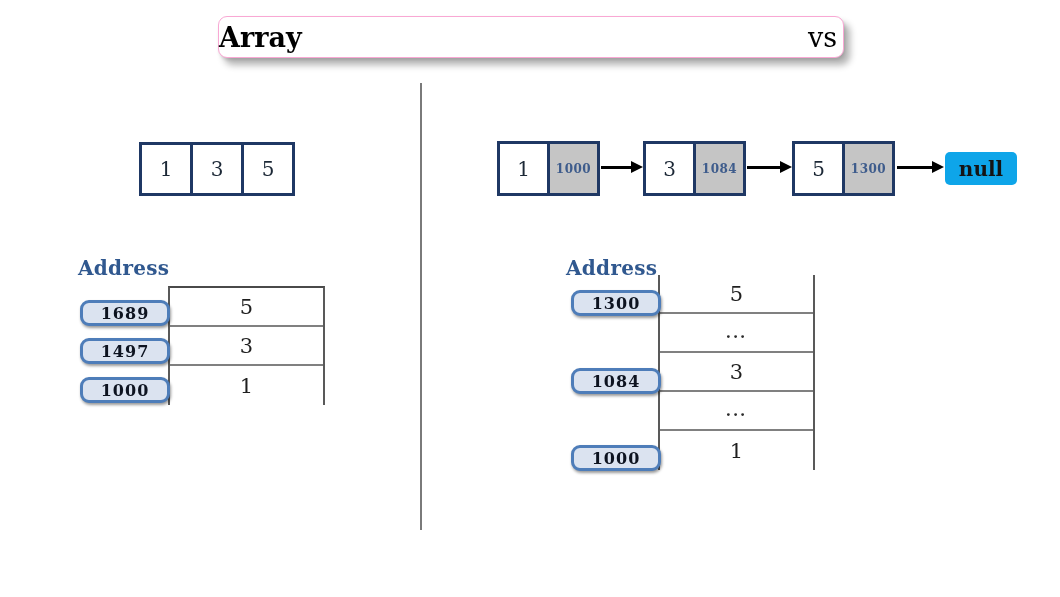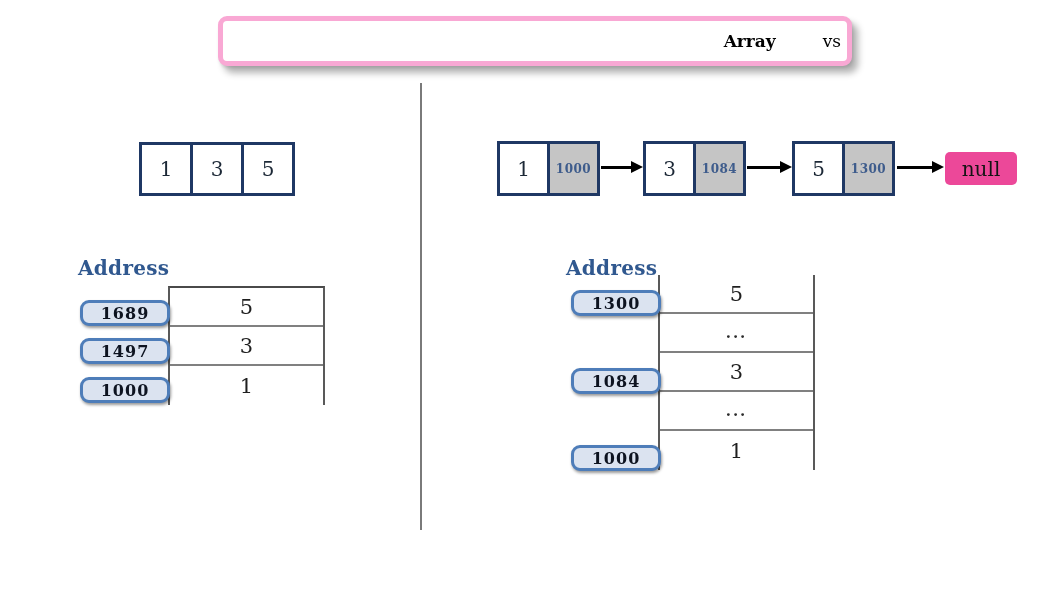"Array" .title-box { border: 5px solid #f9a8d4 -> 1px solid #f9a8d4; font-size: 17px -> 27px; justify-content: flex-end -> space-between }
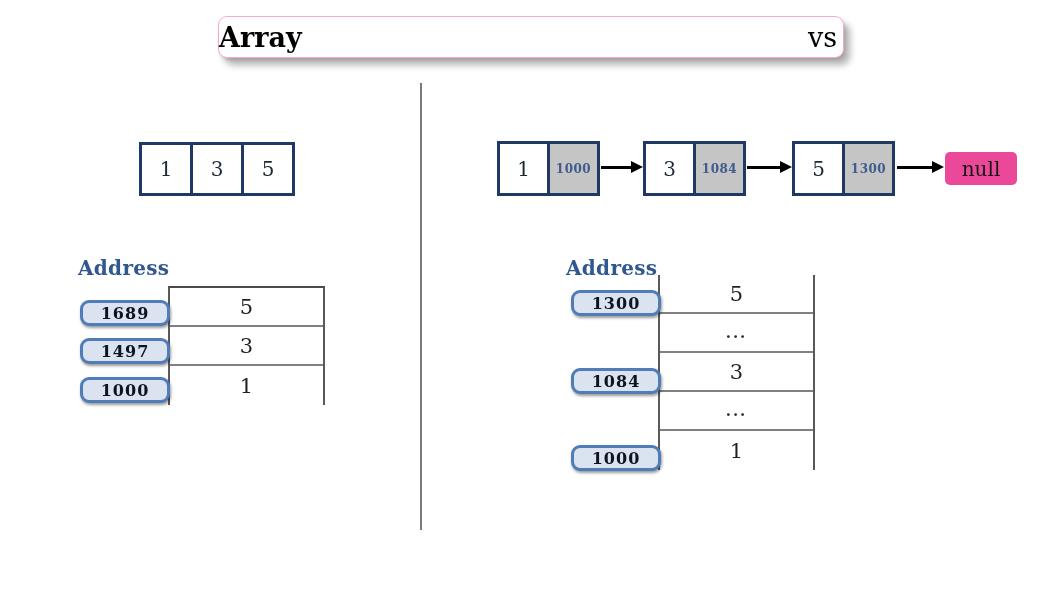"null" .null-box { background: #ec4899 -> #0ea5e9; font-weight: none -> bold }
